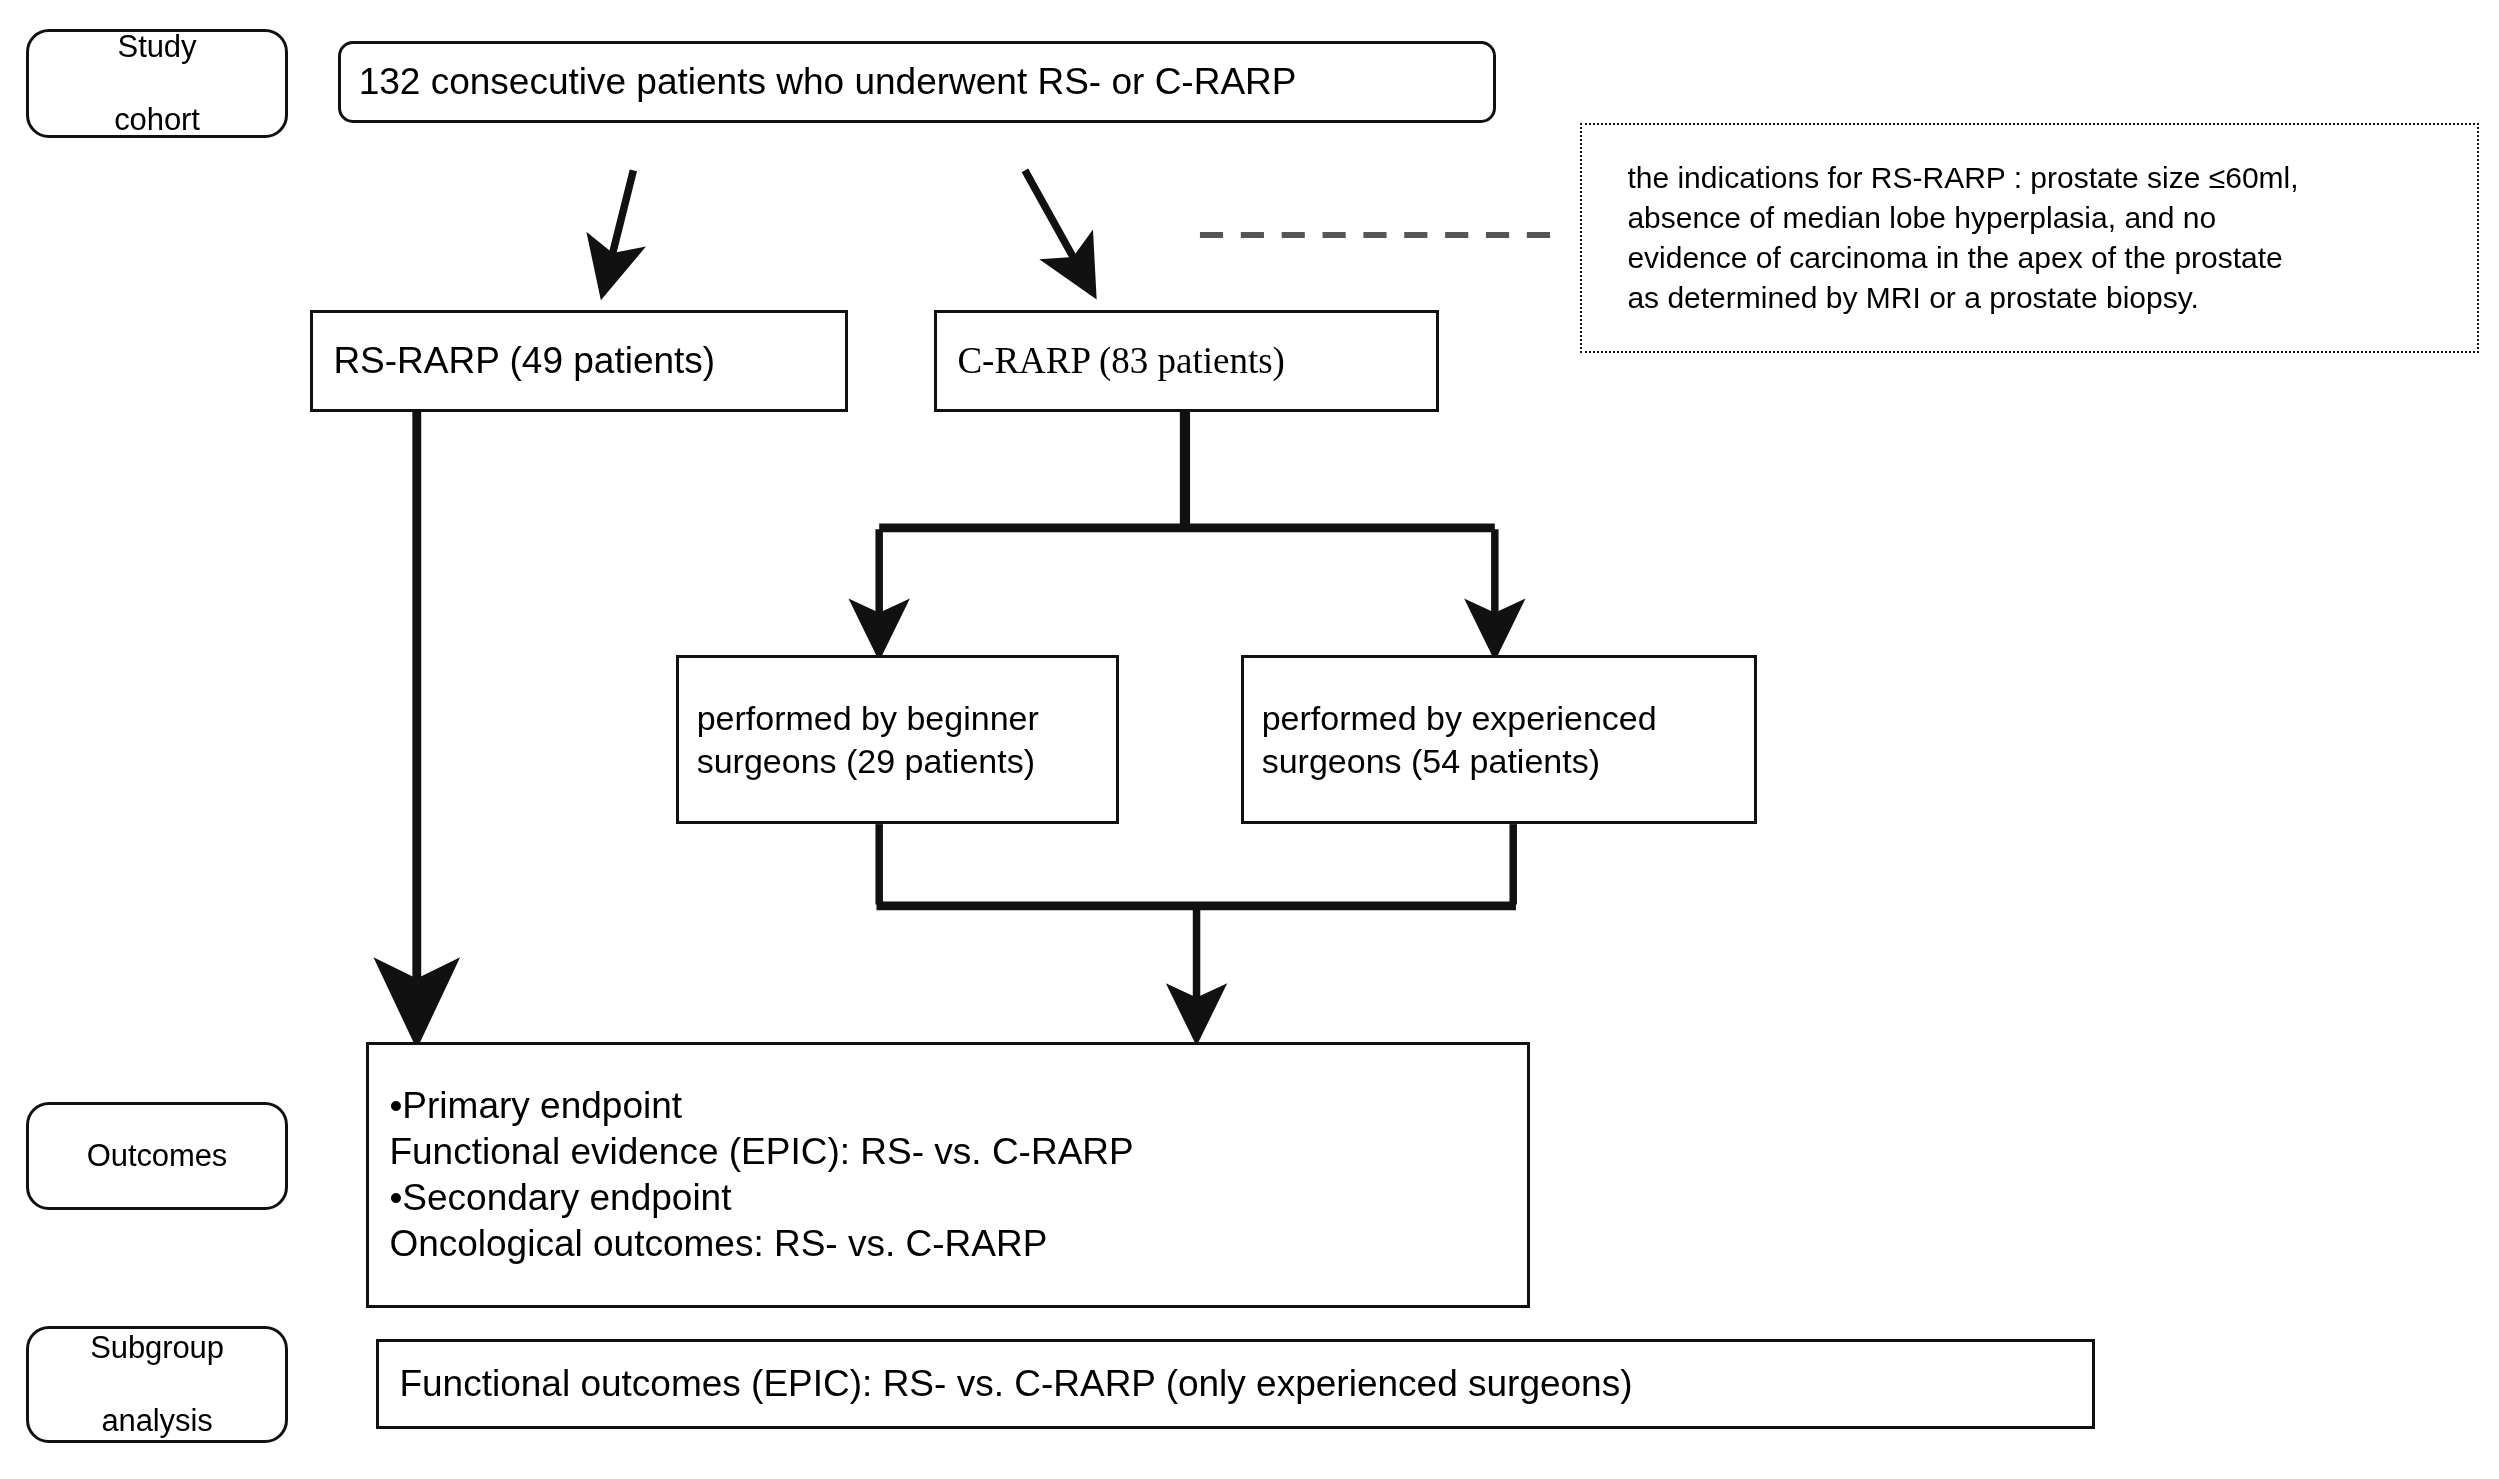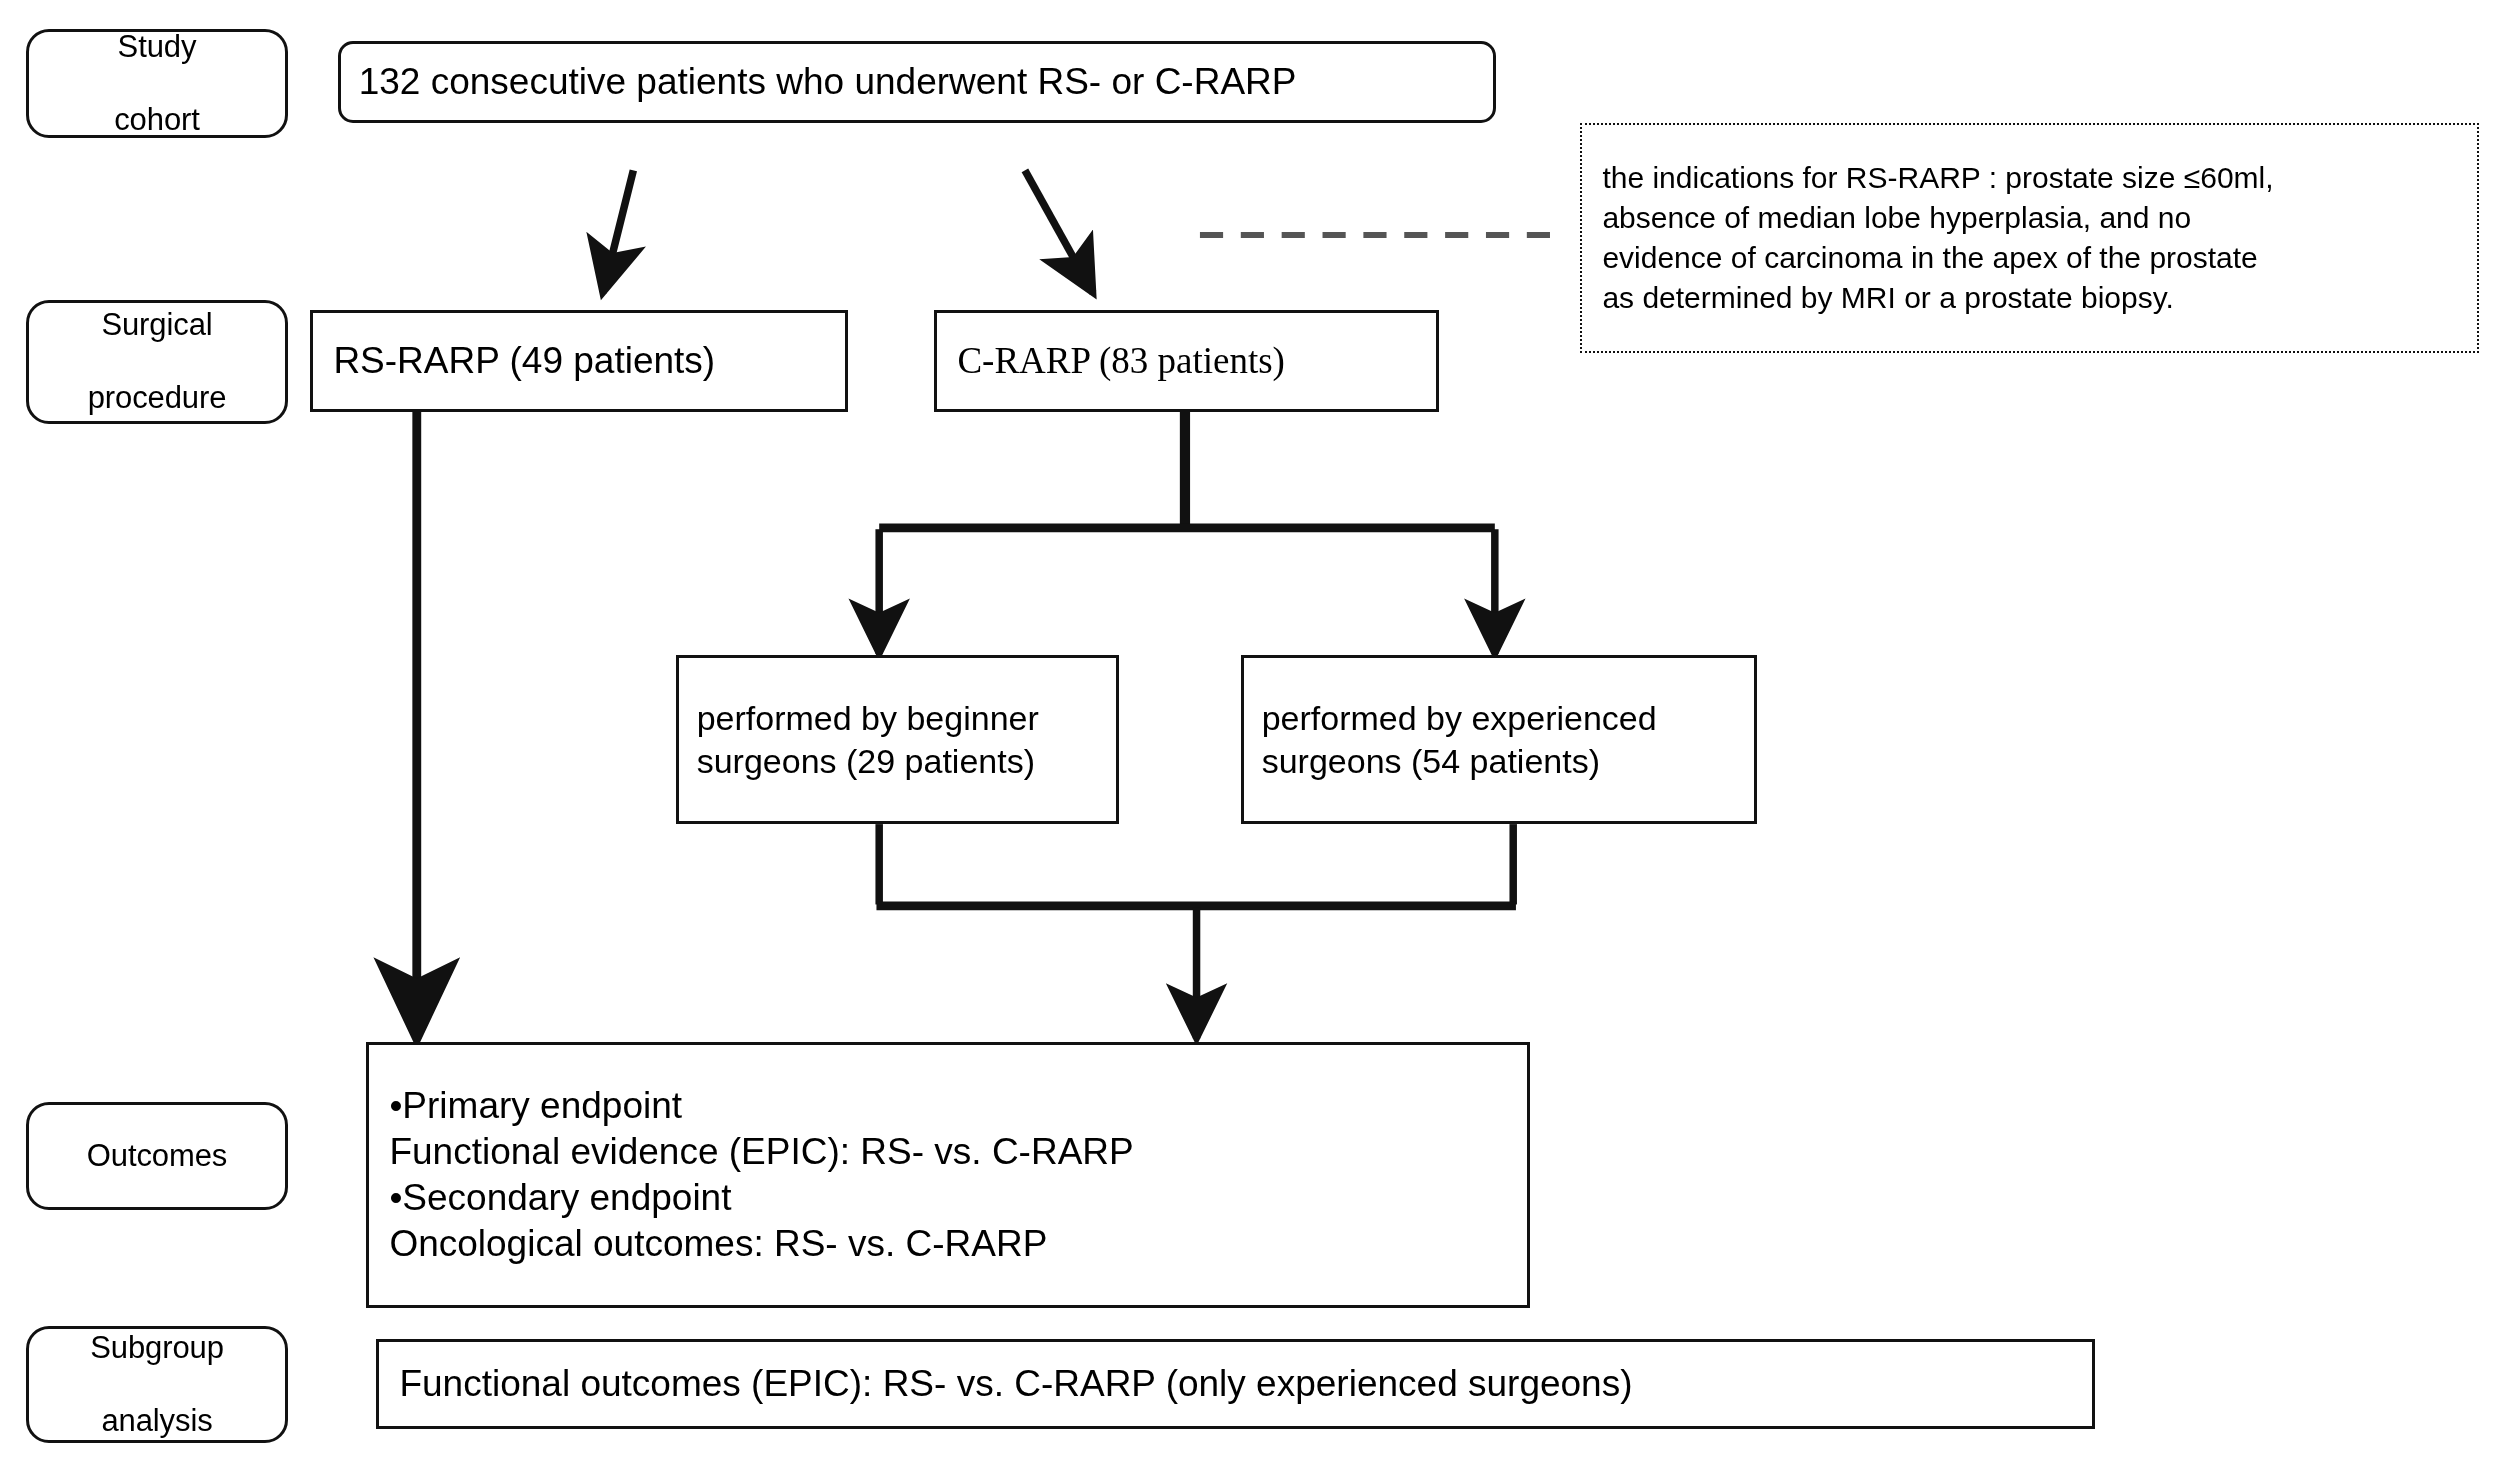"the indications for RS-RARP :" .note-box .inner { margin-left: none -> 25px }
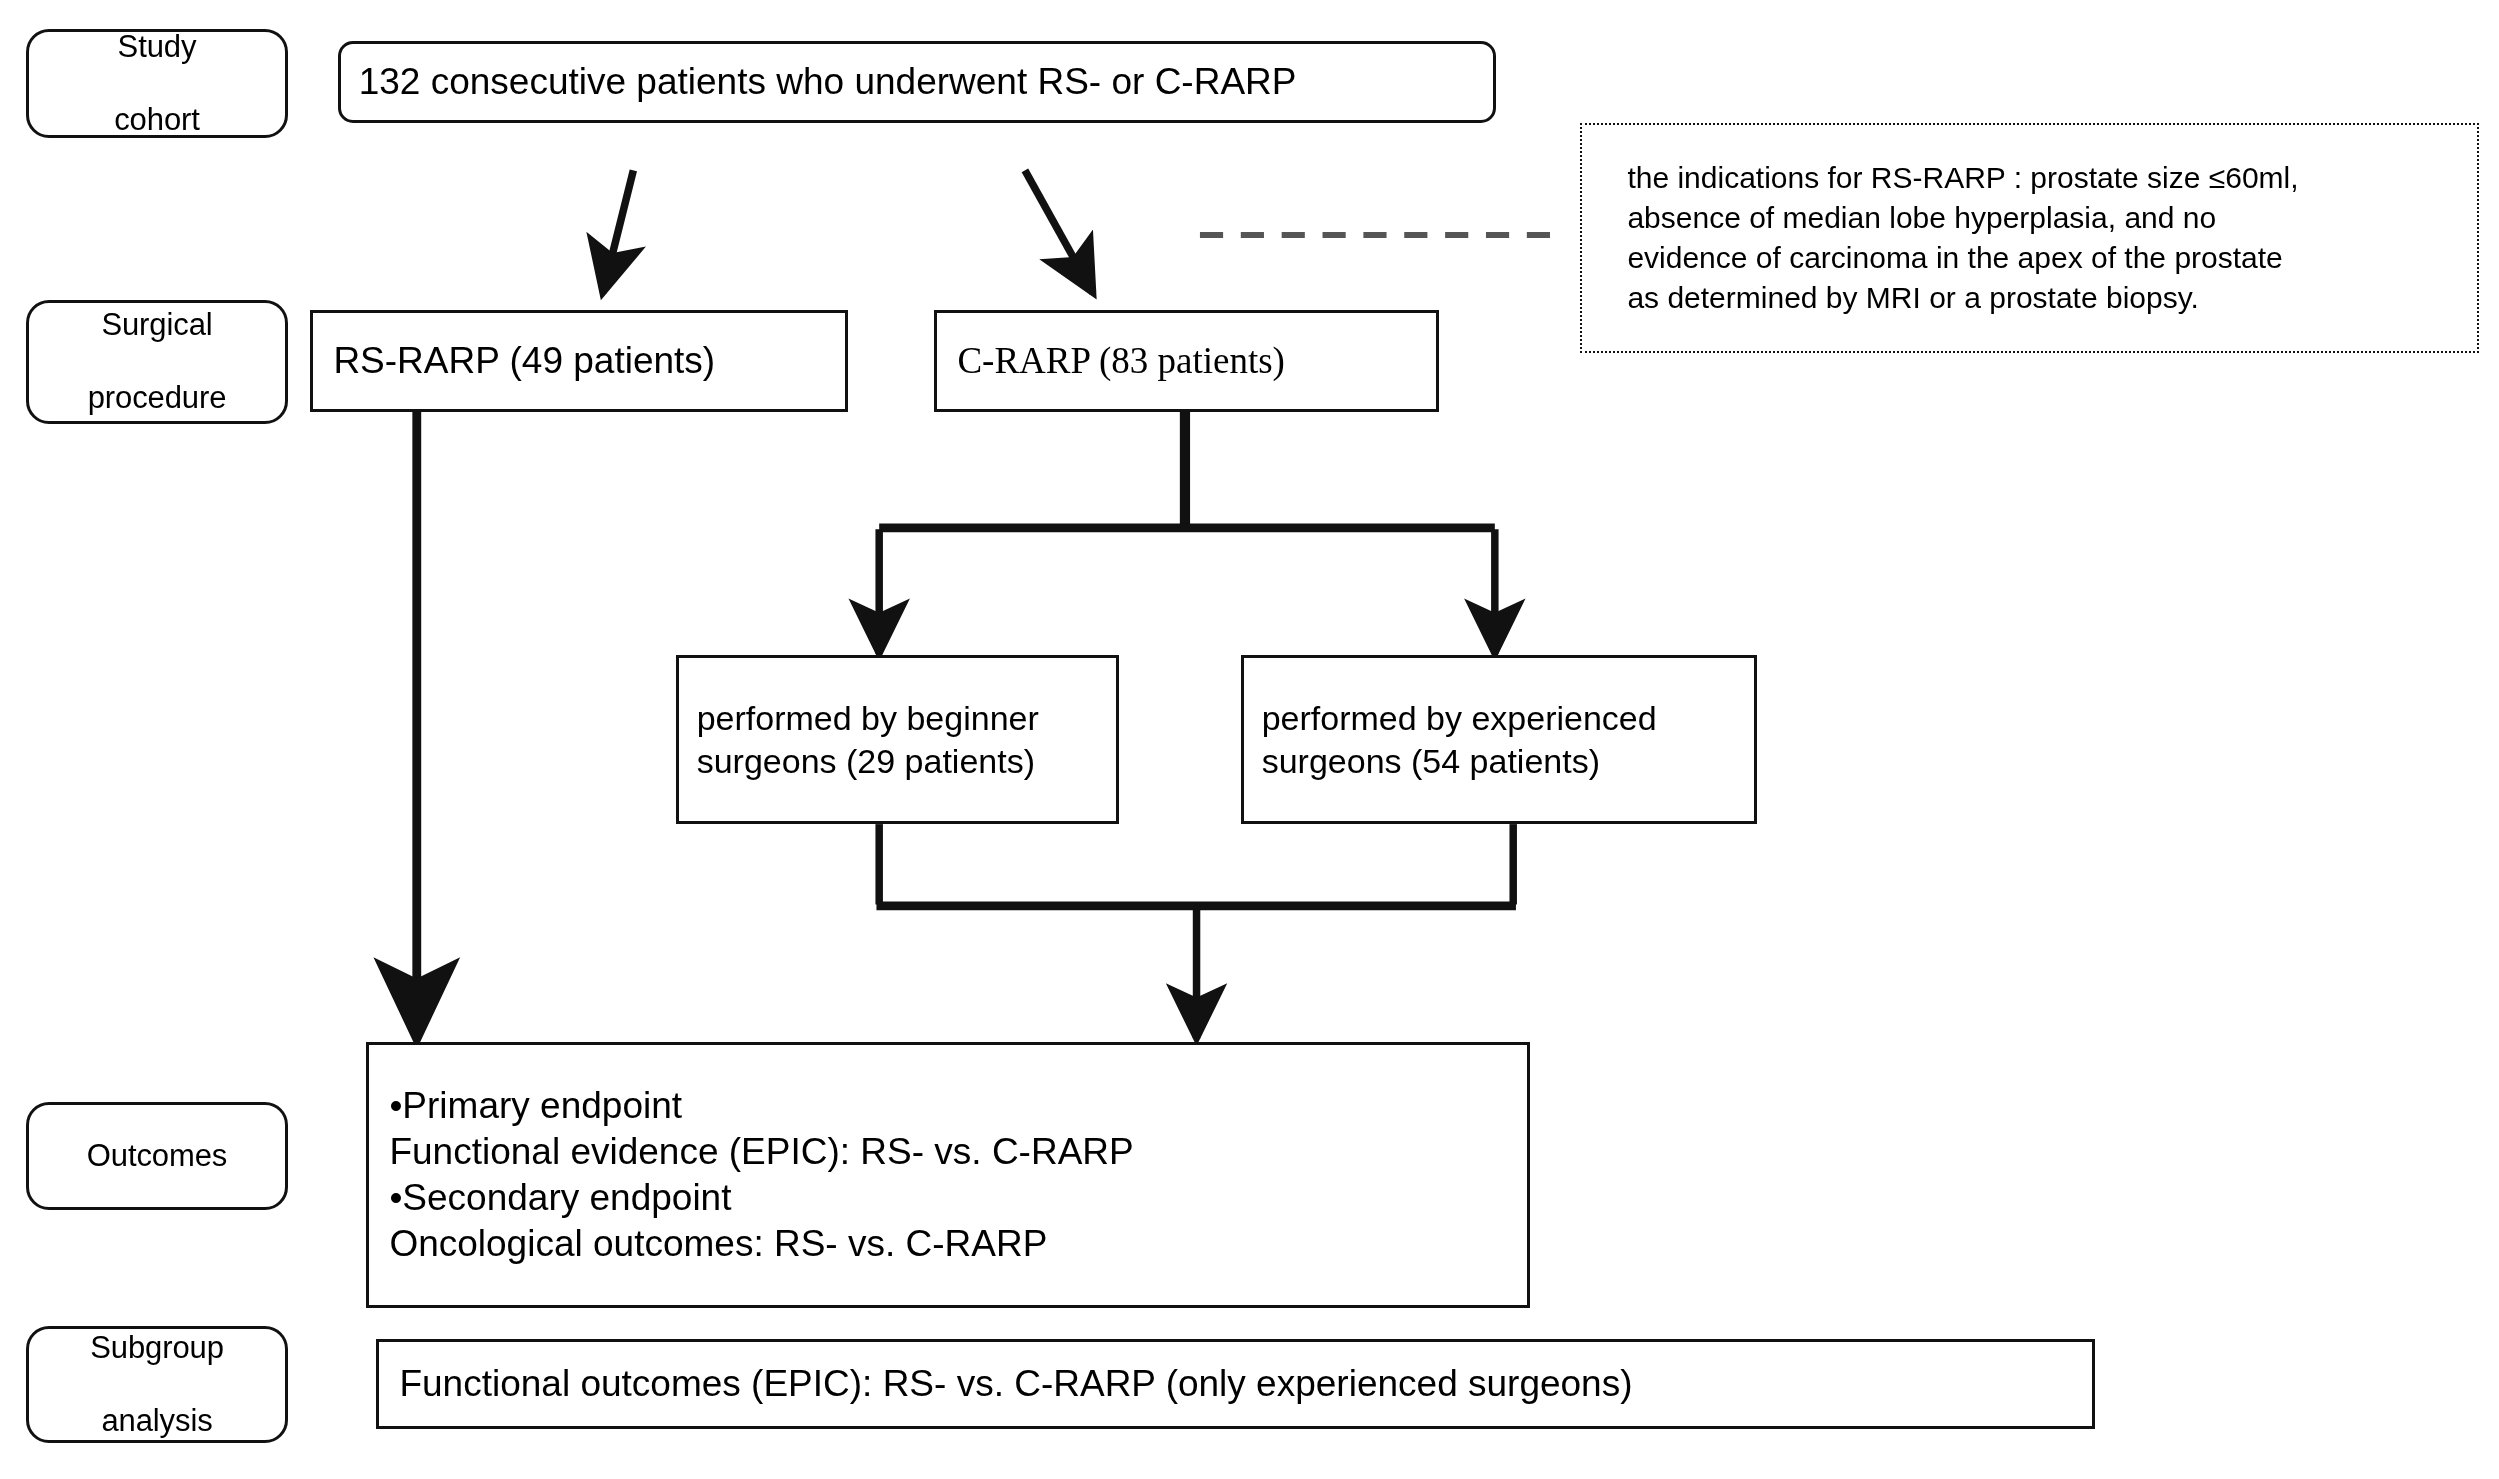"Surgical" div.stage-pill { html: <div> <span> <span>Surgical</span><br> <span>procedure</span> </span> </div> -> none }
